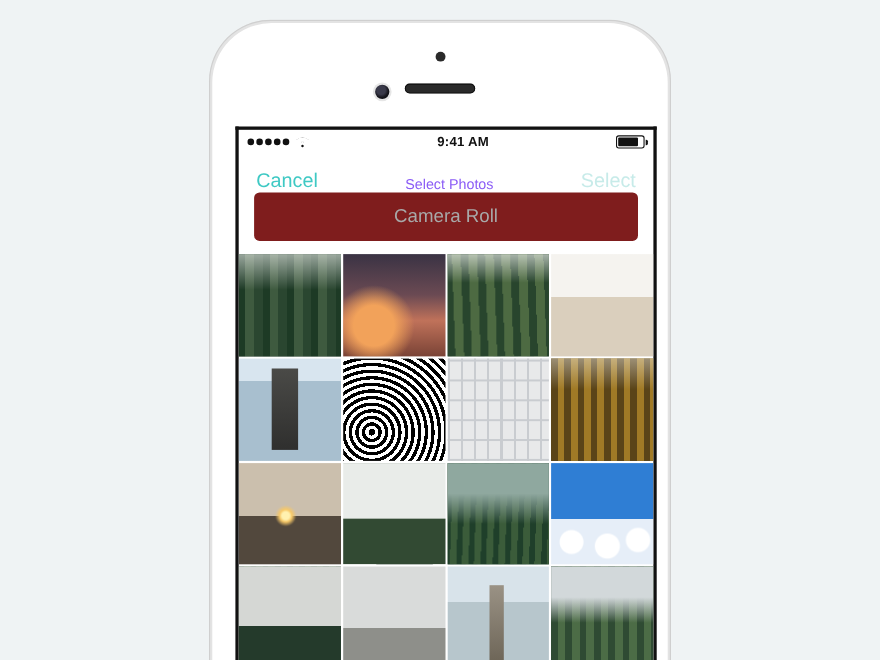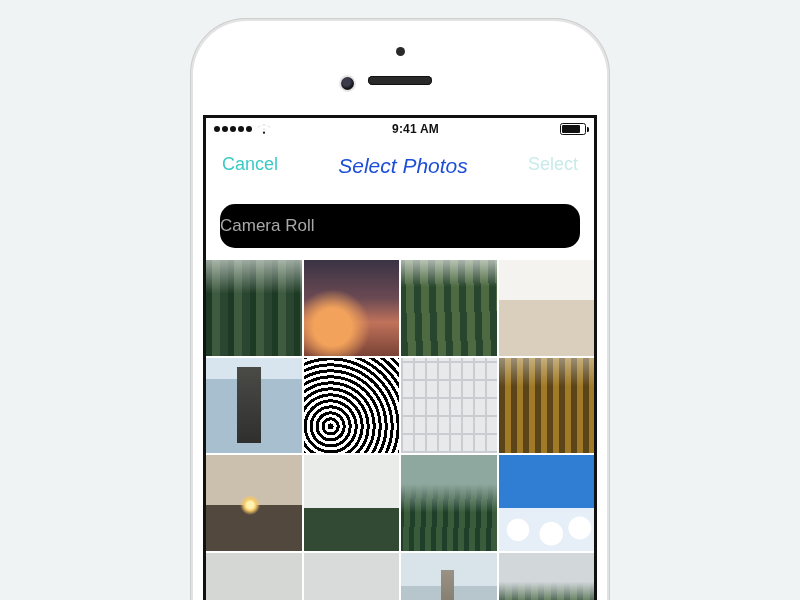"9:41 AM" .screen { margin-left: none -> 11px }
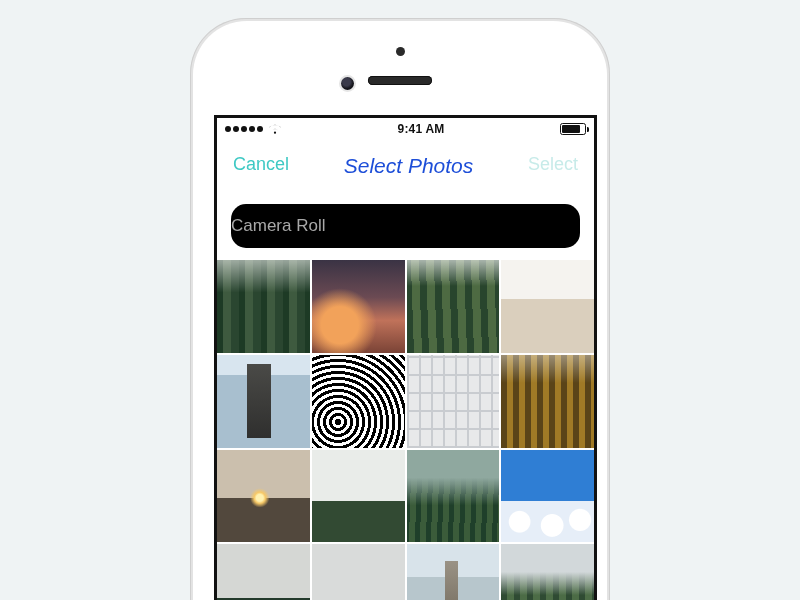"Cancel" .nav-bar { align-items: flex-start -> flex-end; padding: 14px 16px 26px 16px -> 14px 16px 0 16px }
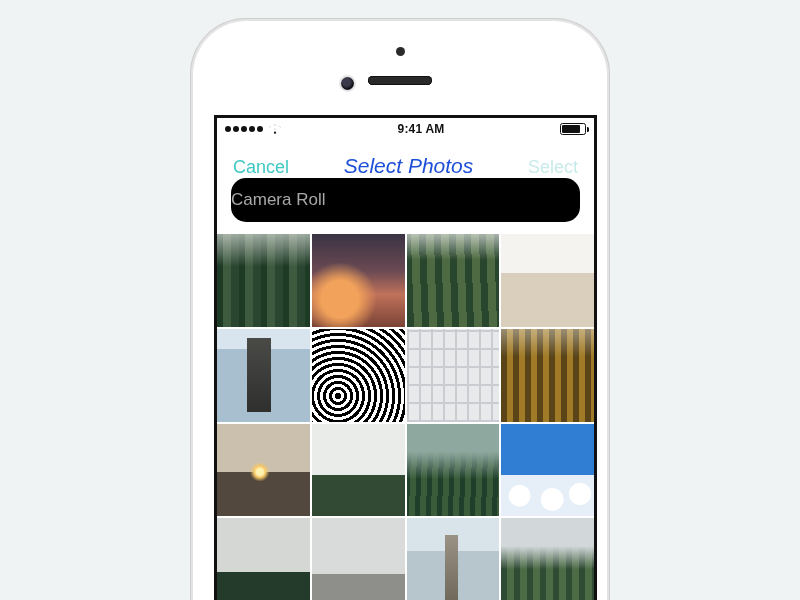"Select Photos" .nav-title { color: #1d4ed8 -> #8b5cf6; font-size: 21px -> 13px; font-style: italic -> none }
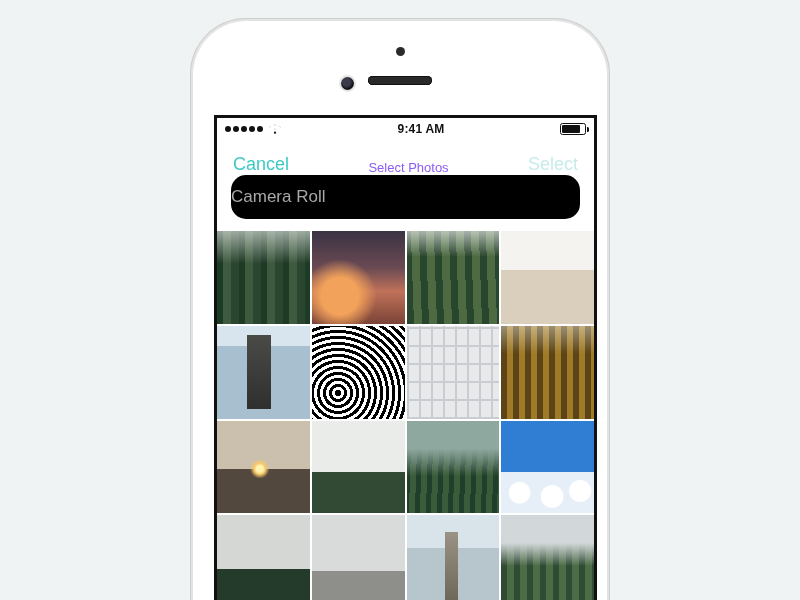"Camera Roll" .album-pill { background: #000000 -> #7f1d1d; border-radius: 15px -> 5px; text-align: left -> center }
